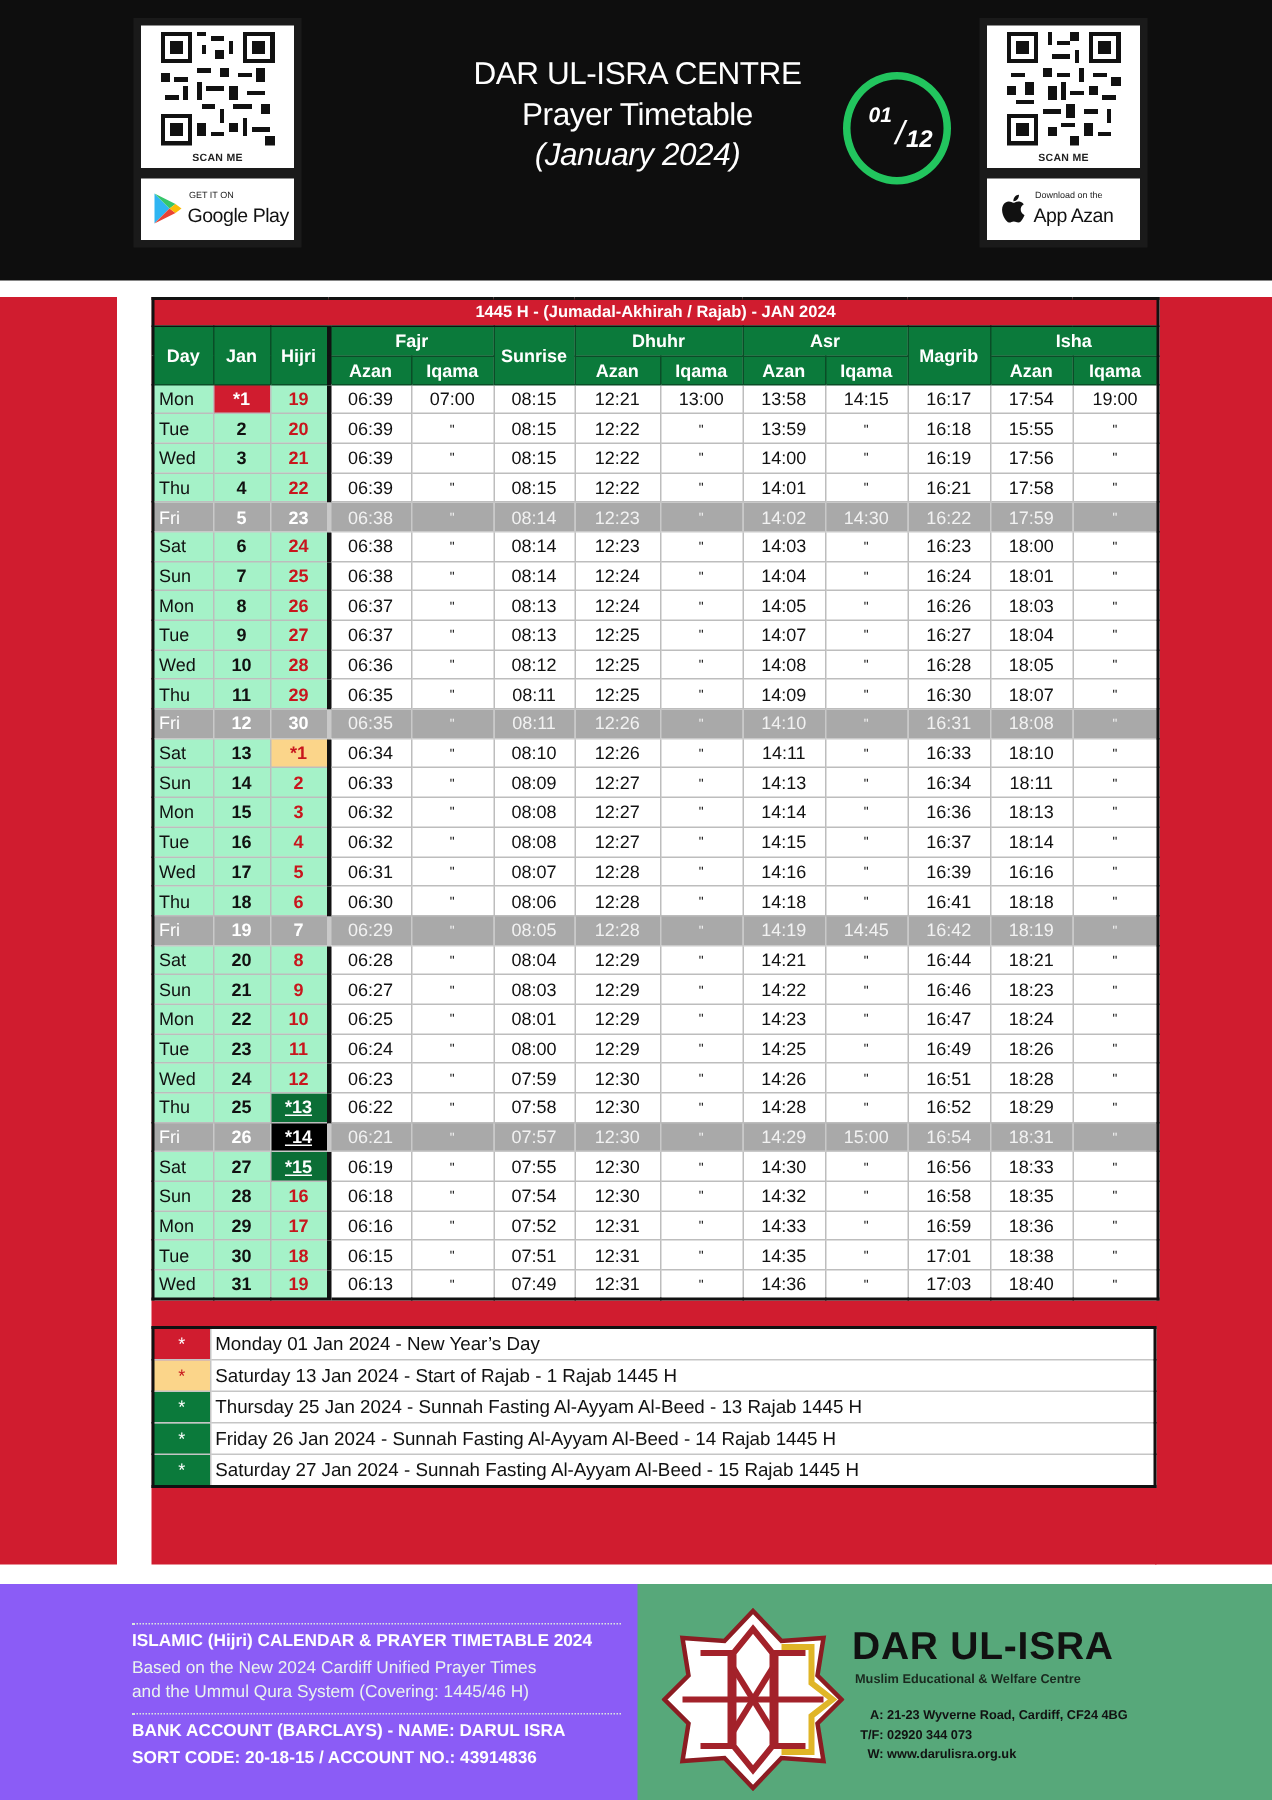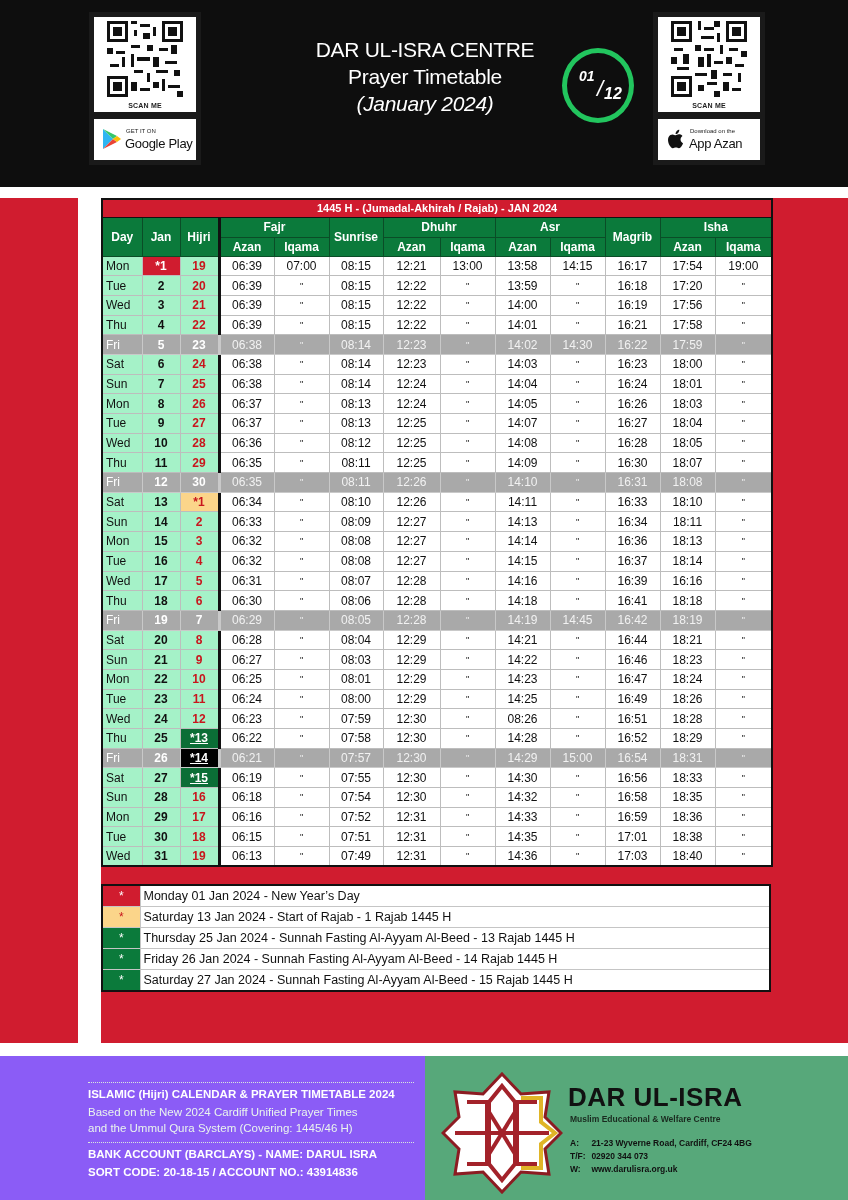"17:20" td { text: 17:20 -> 15:55 }
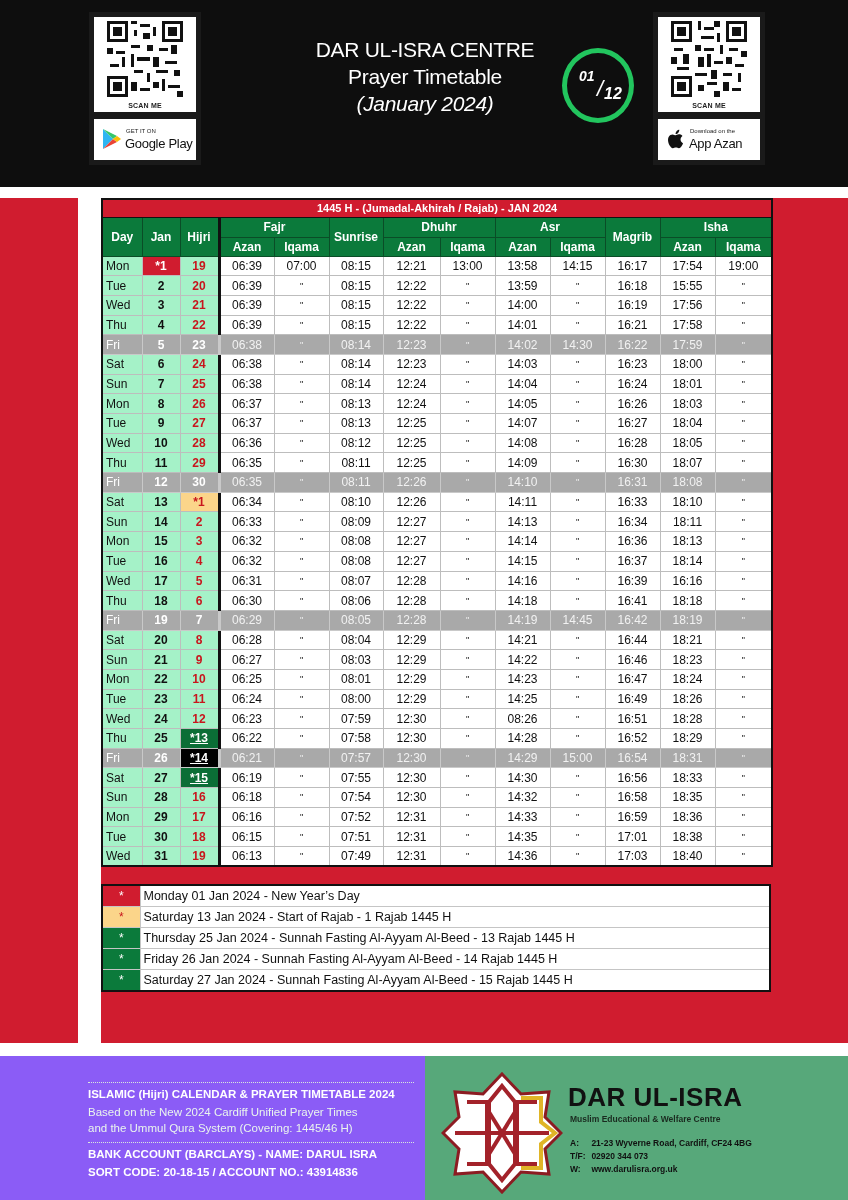"08:26" td { text: 08:26 -> 14:26 }
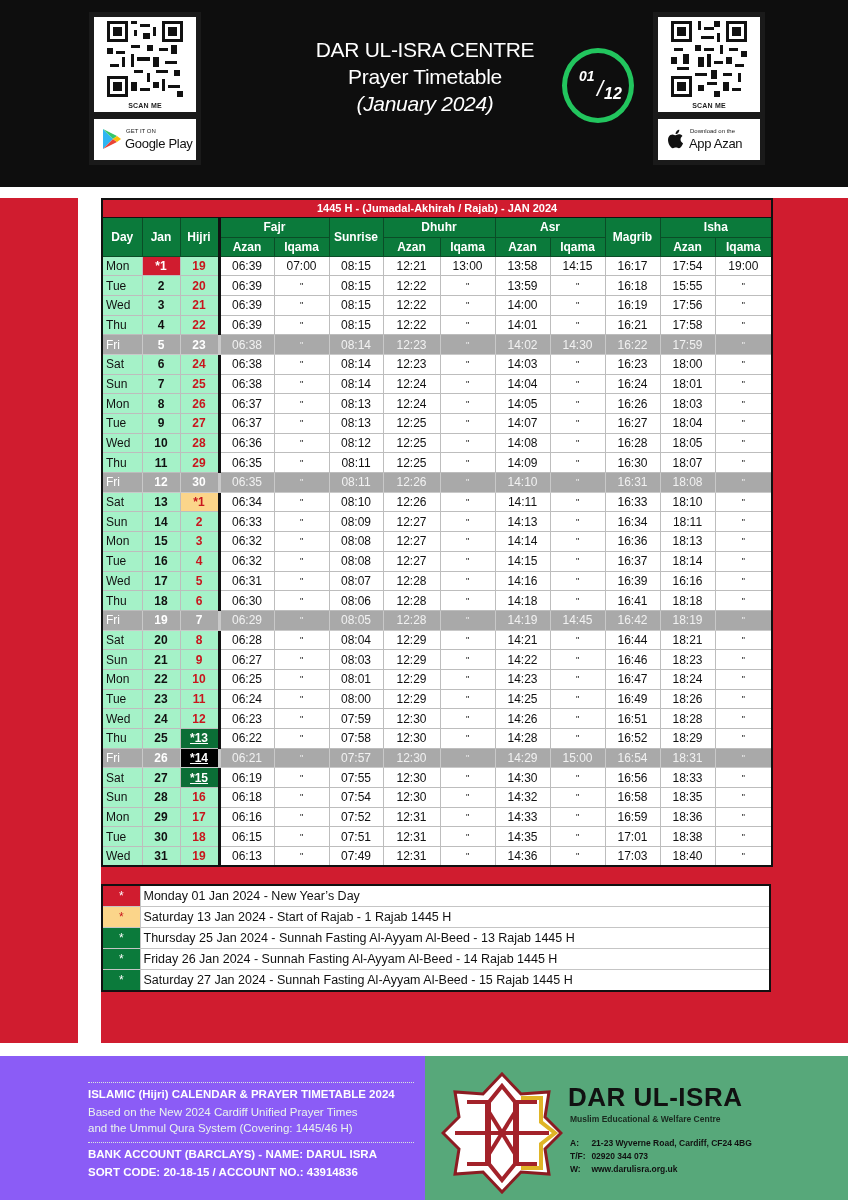"DAR UL-ISRA" .footer-right { text-align: none -> right }
